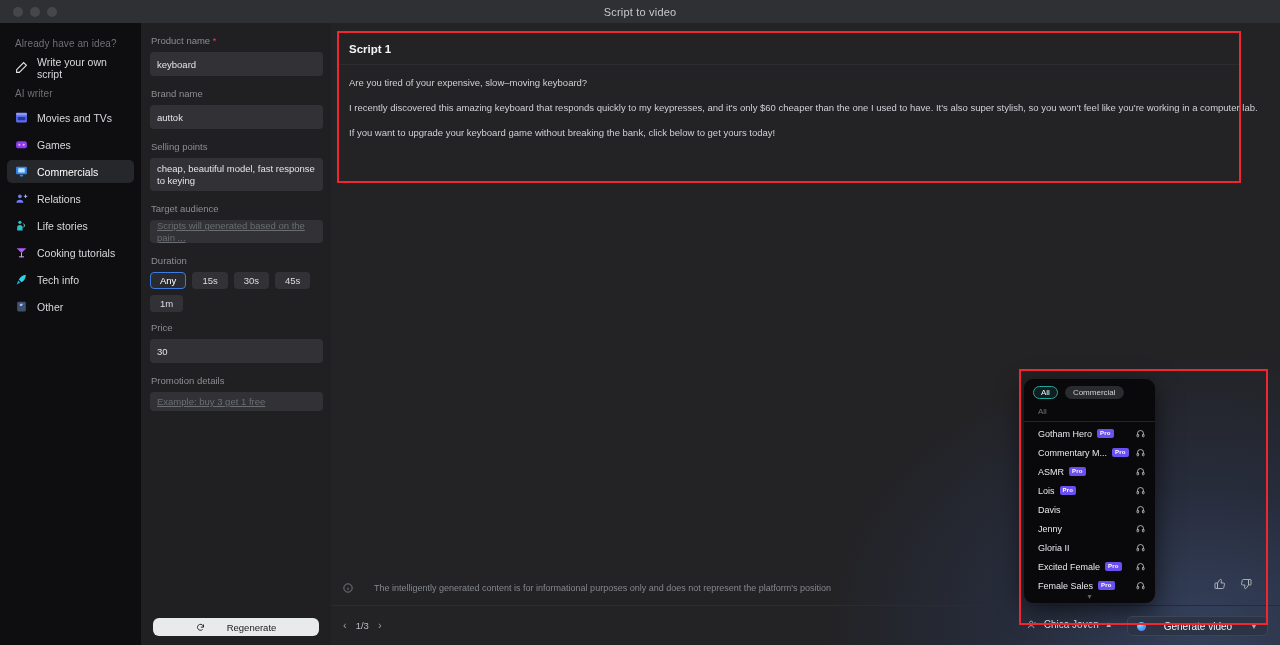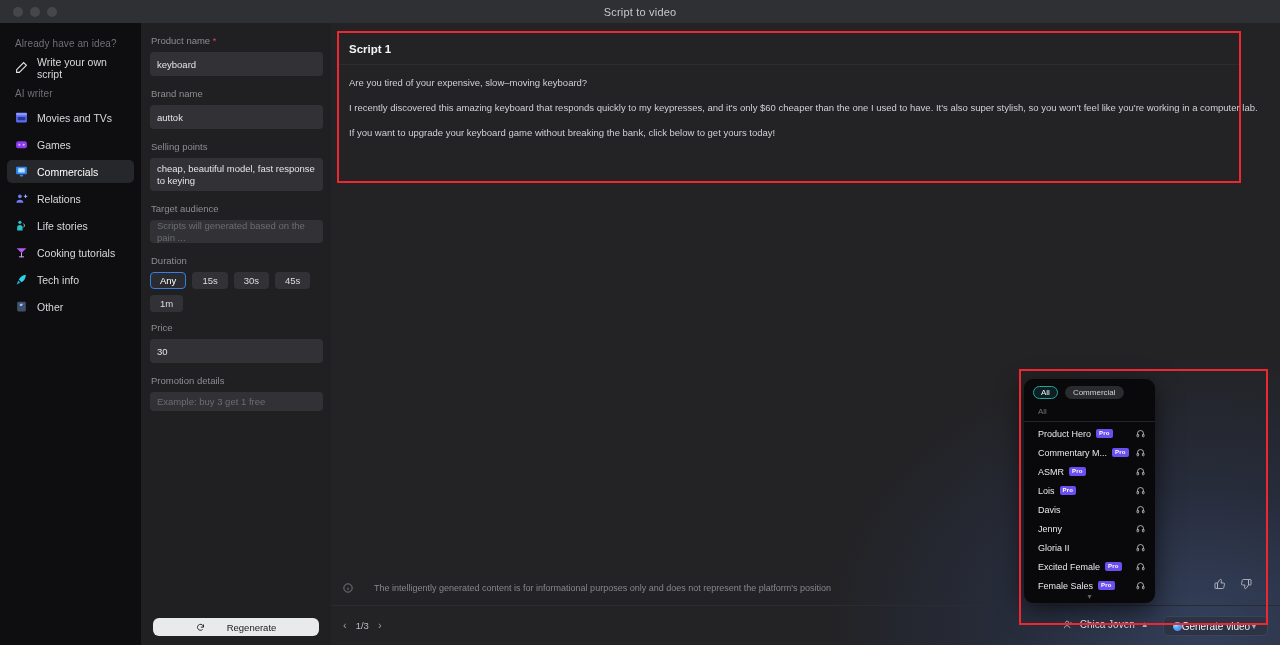"Scripts will generated based on" .f-area.ph { text-decoration: none -> underline }
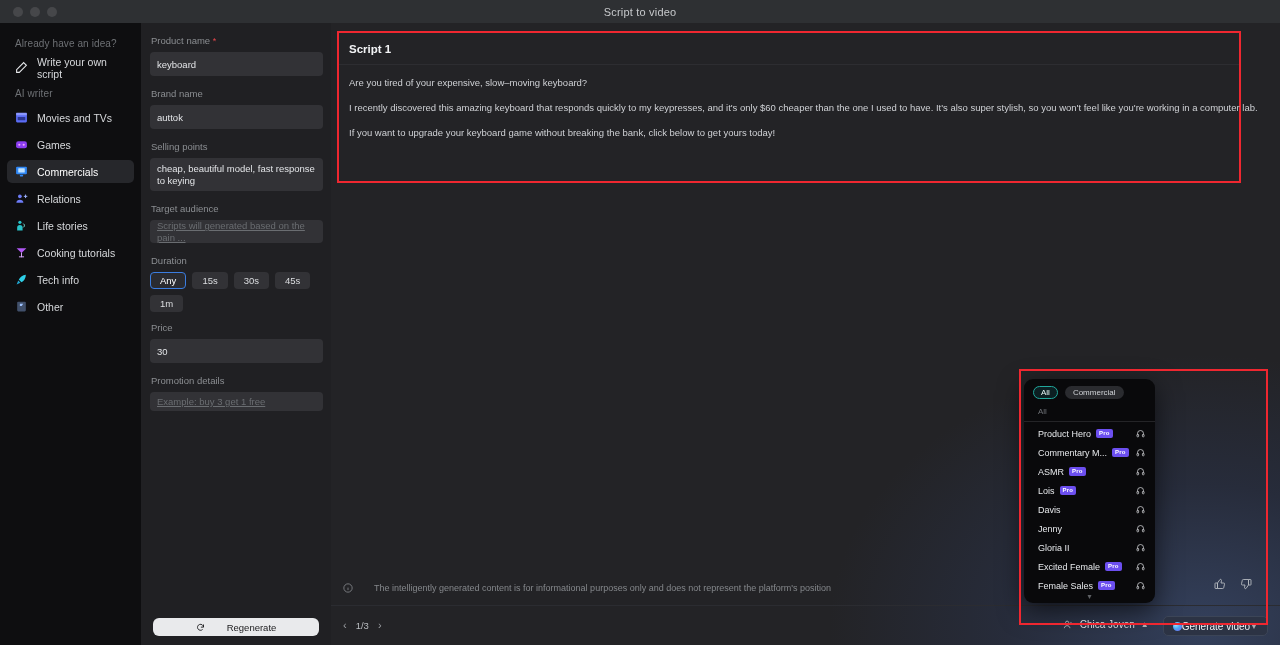"Product Hero" span.vp-name { text: Product -> Gotham }
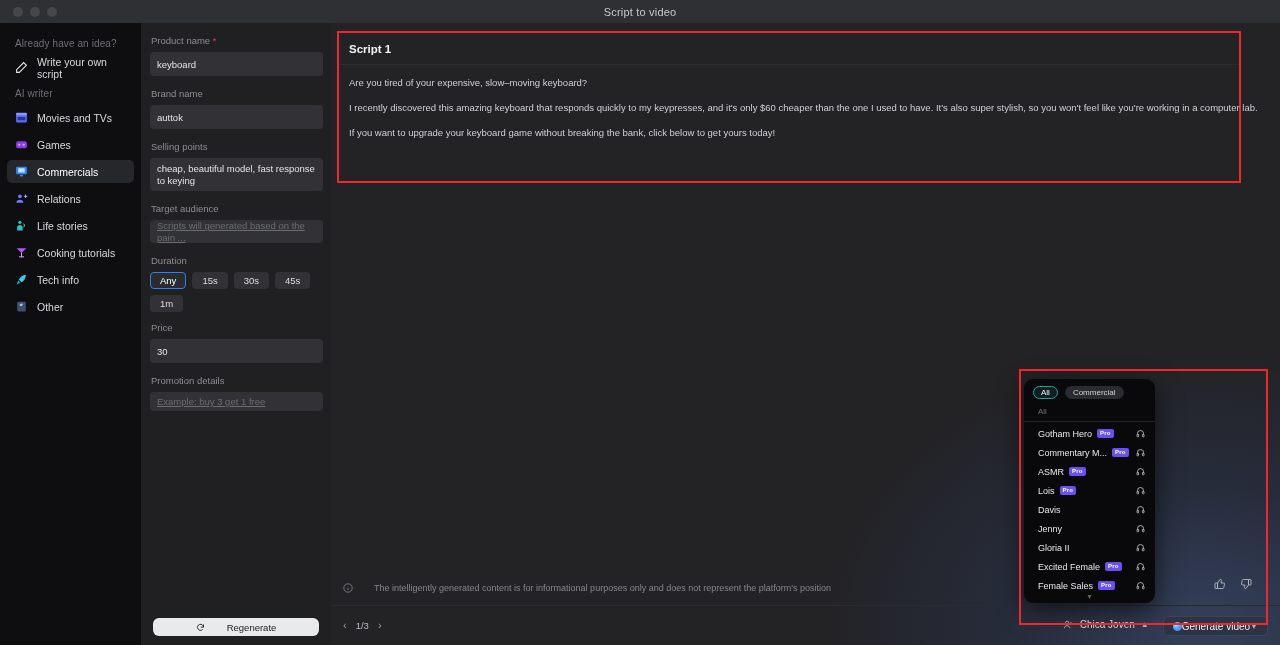"Generate video" .gen-btn { gap: 0 -> 18px }
